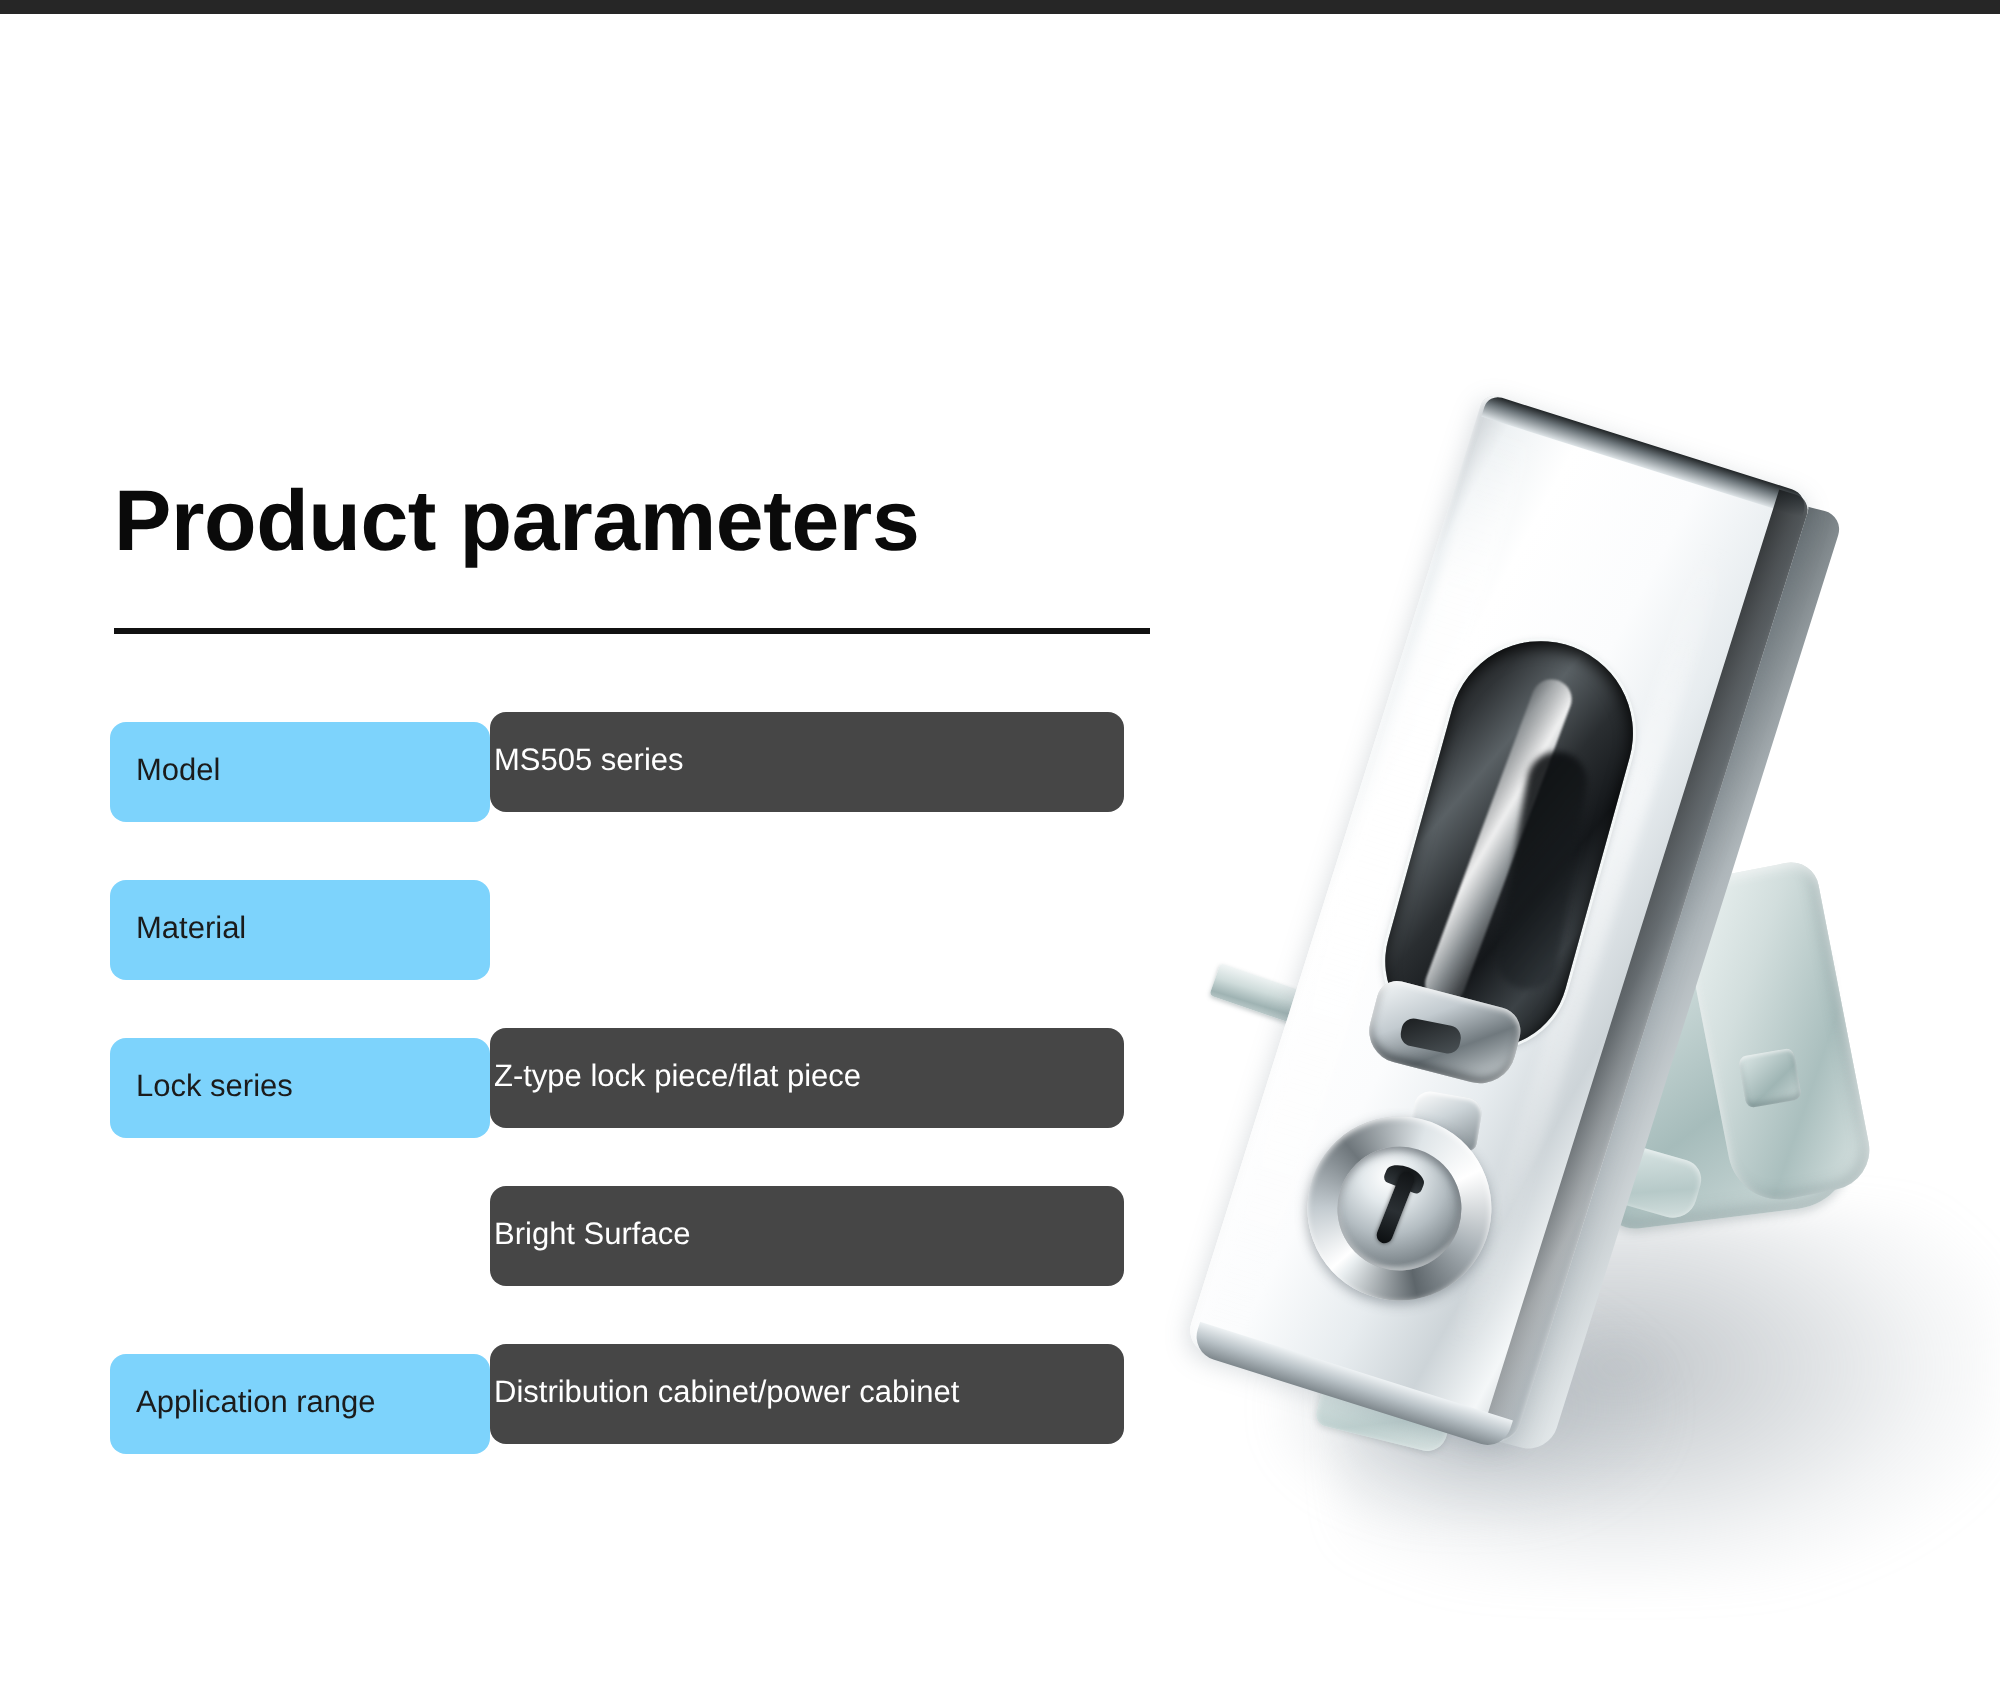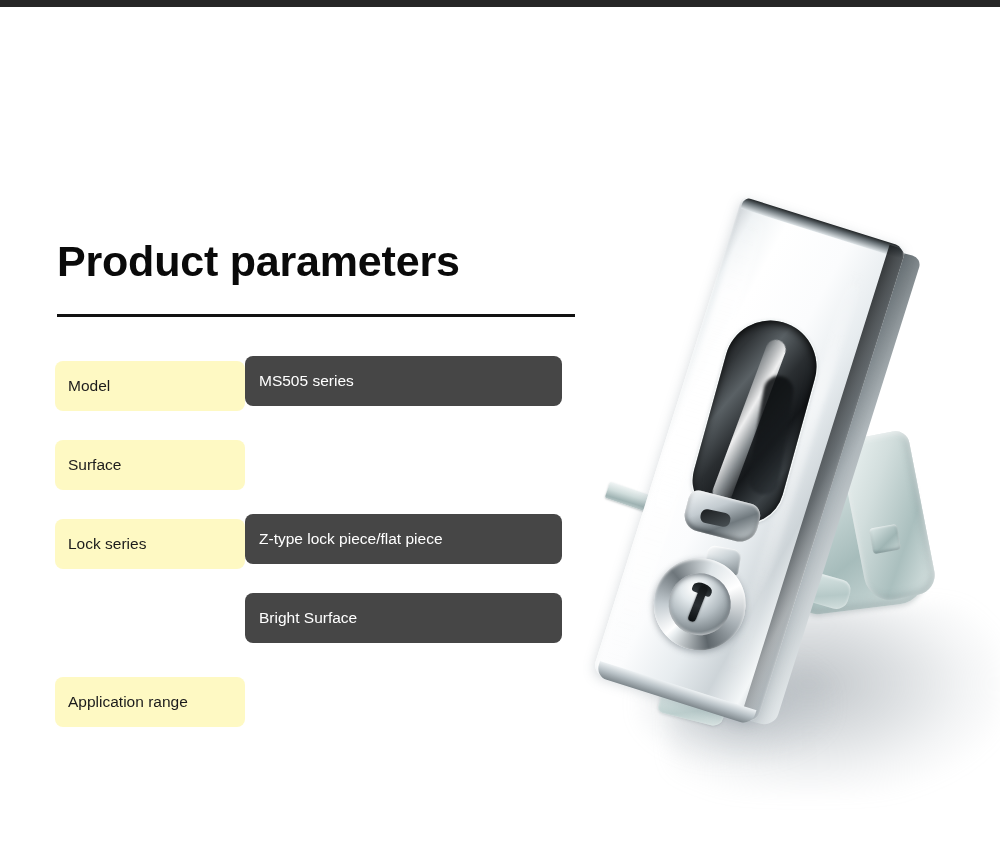"Model" .spec-label { background: #fef9c3 -> #7dd3fc }
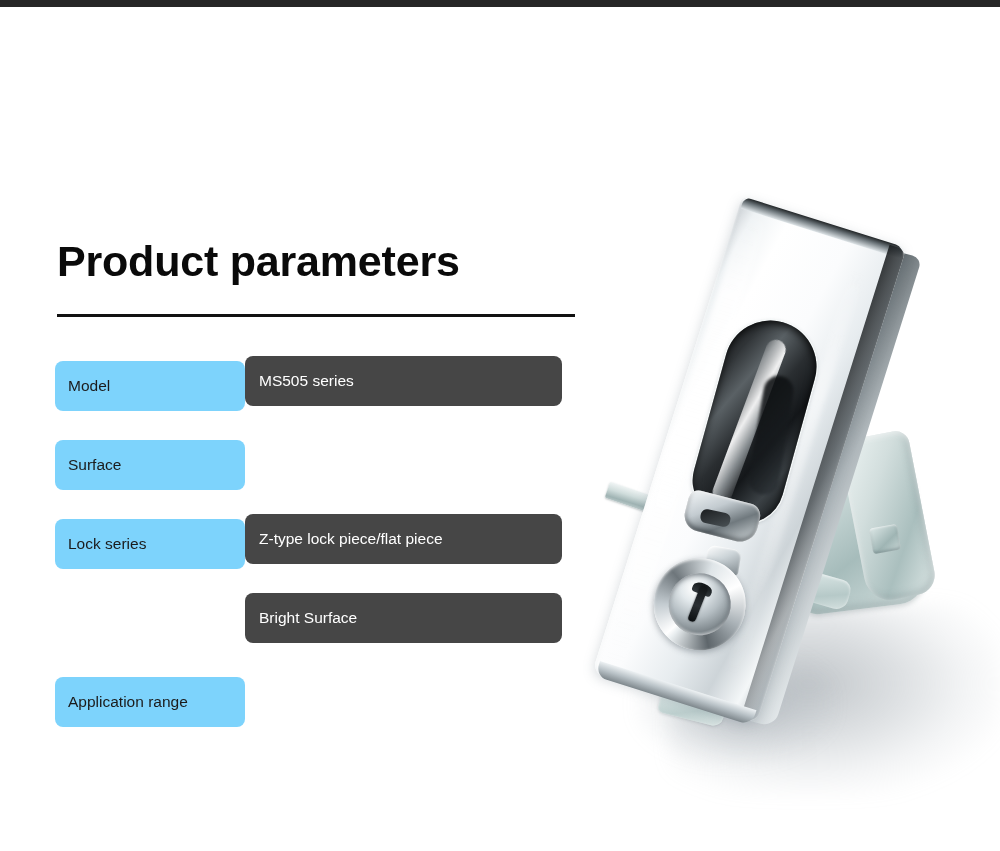"MS505 series" .spec-value { padding-left: 14px -> 2px }
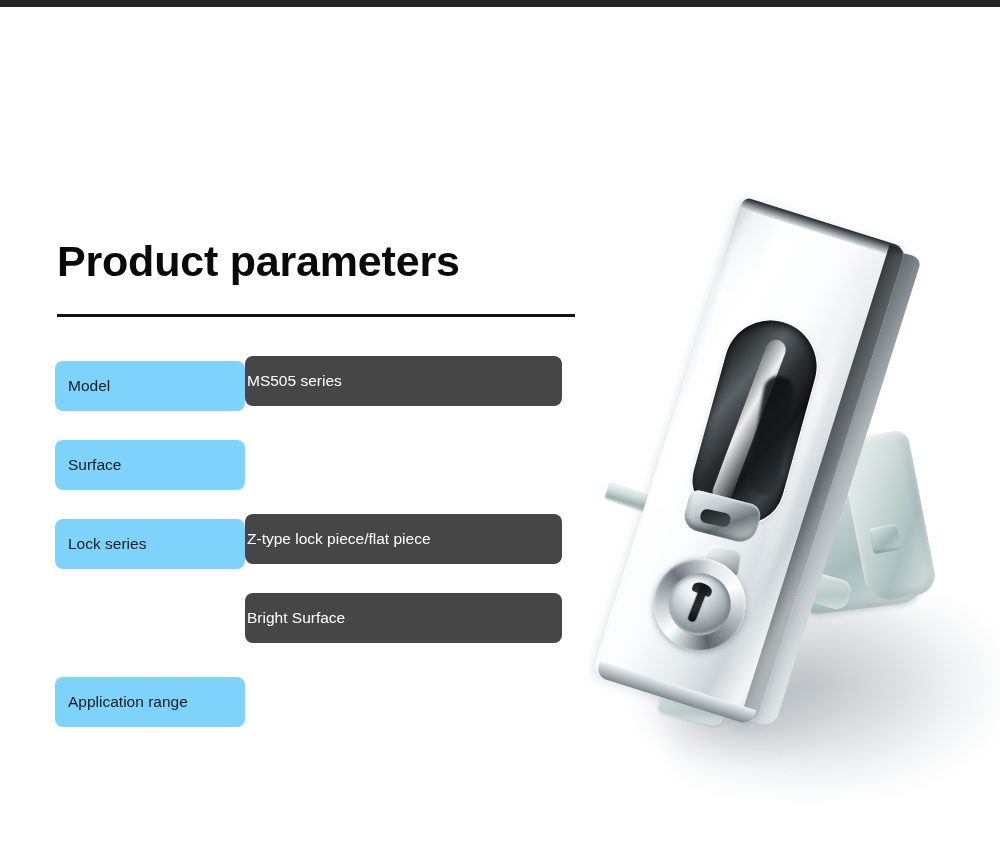"Surface" span { text: Surface -> Material }
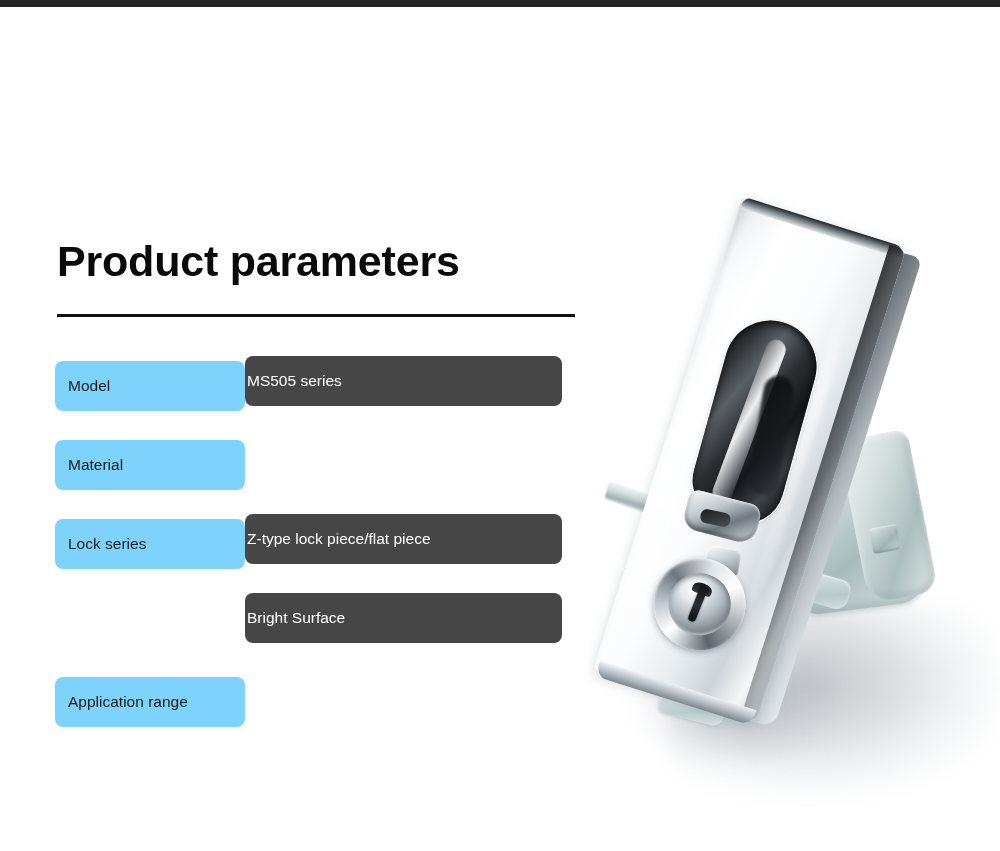"Distribution cabinet/power cabinet" div.spec-value { html: none -> <div> <span>Distribution cabinet/power cabinet</span> </div> }
